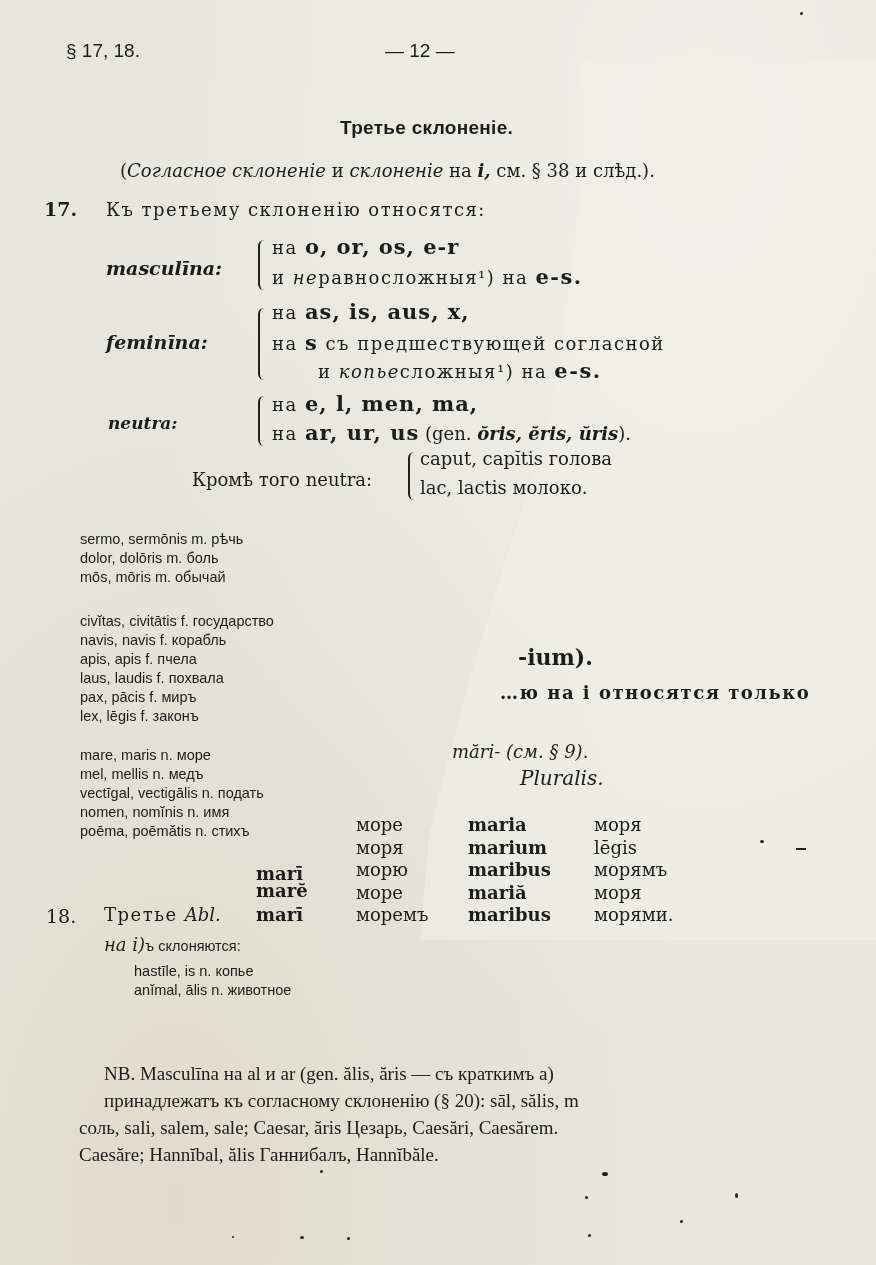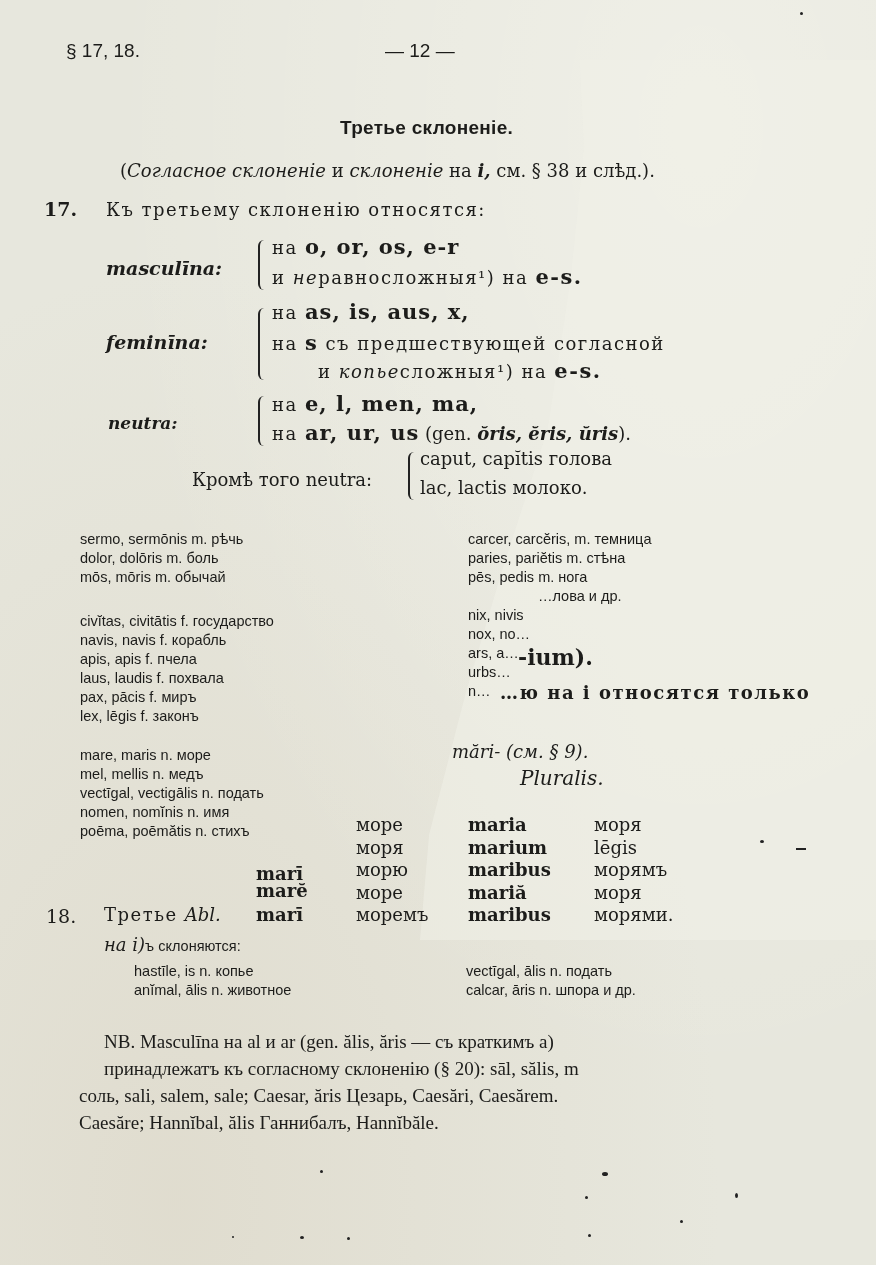"carcer, carcĕris, m. темница" div.abs { html: <div> <div>carcer, carcĕris, m. темница</div> <div>paries, pariĕtis m. стѣна</div> <div>pēs, pedis m. нога</div> <div>…лова и др.</div> <div>nix, nivis</div> <div>nox, no…</div> <div>ars, a…</div> <div>urbs…</div> <div>n…</div> </div> -> none }
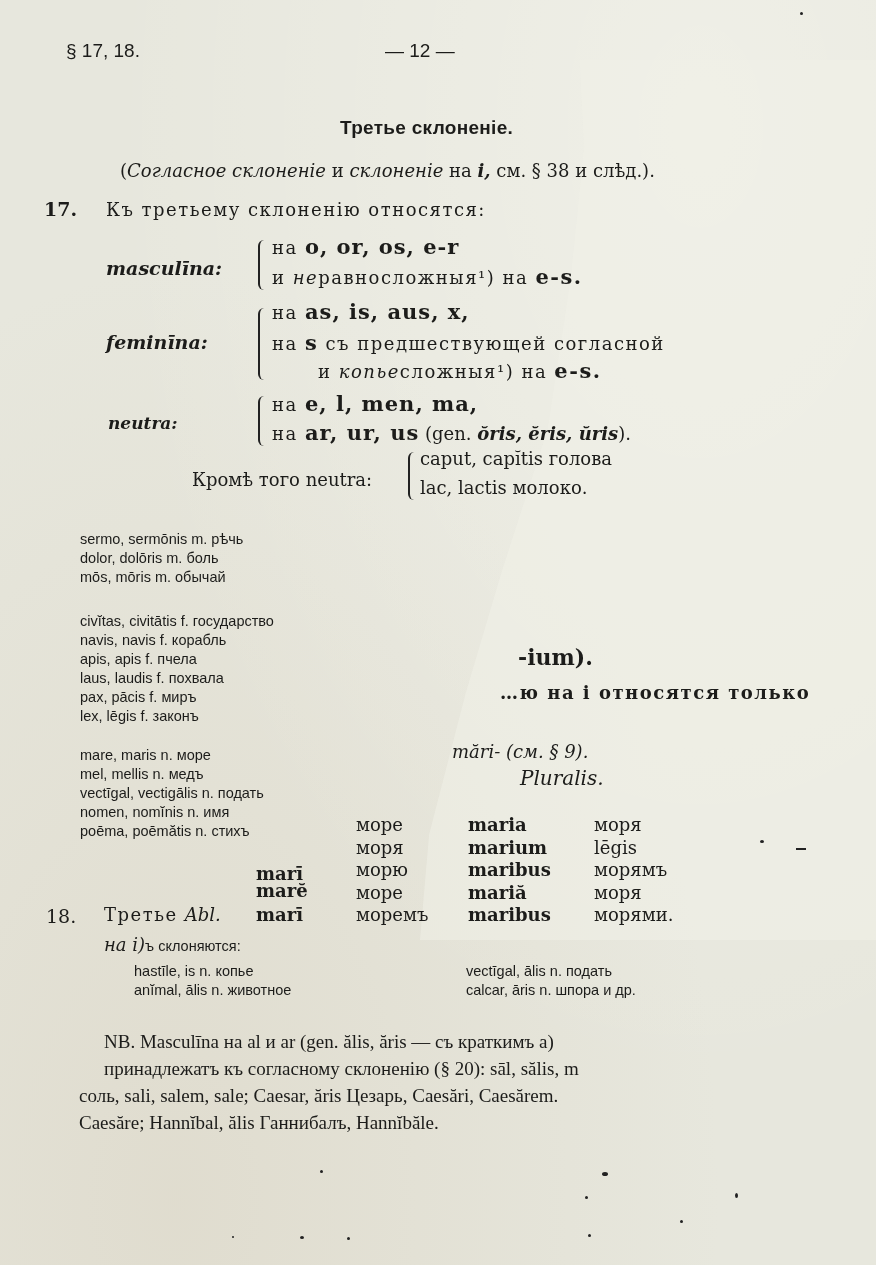"vectīgal, ālis n. подать" div.abs { html: <div> <div>vectīgal, ālis n. подать</div> <div>calcar, āris n. шпора и др.</div> </div> -> none }
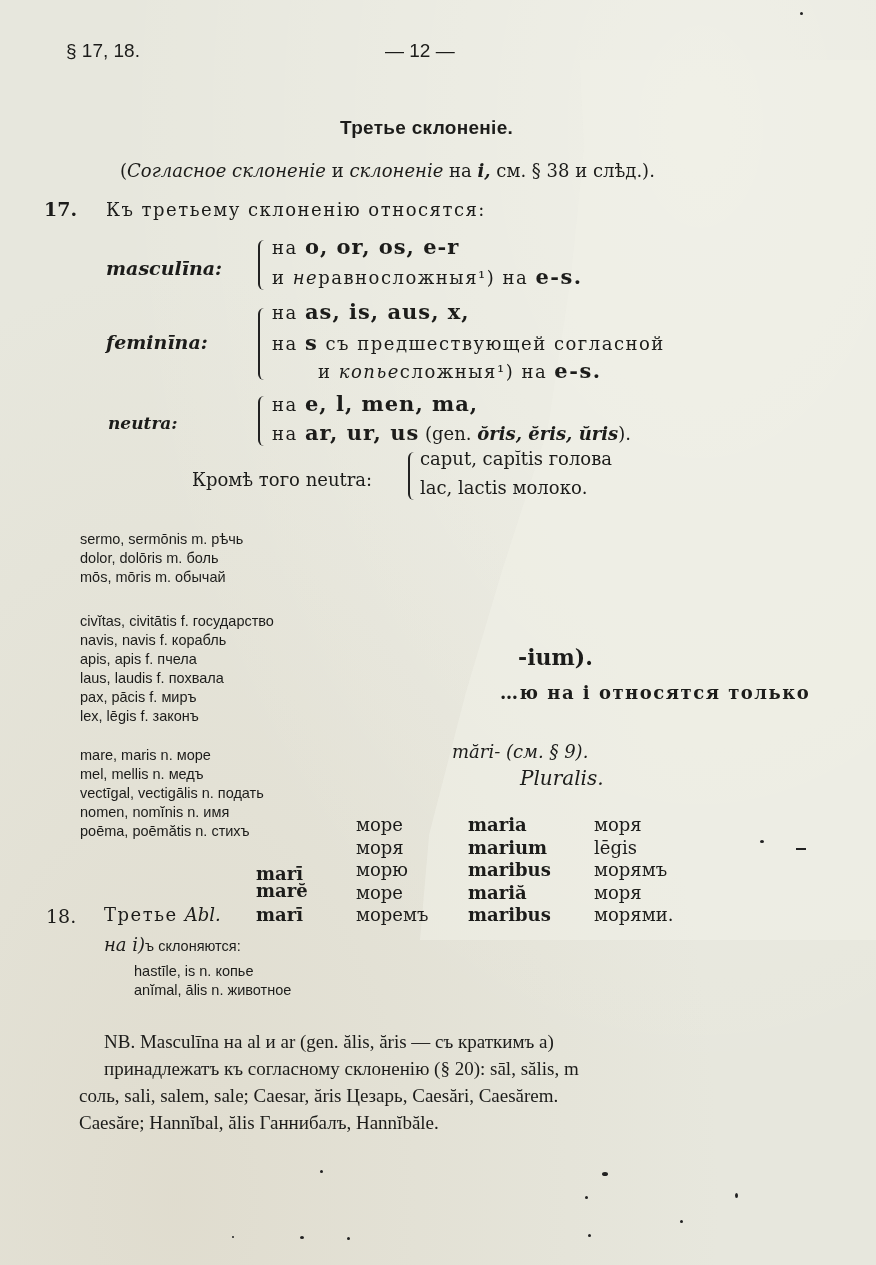"NB. Masculīna на al и" div.abs { top: 1028px -> 1060px }
